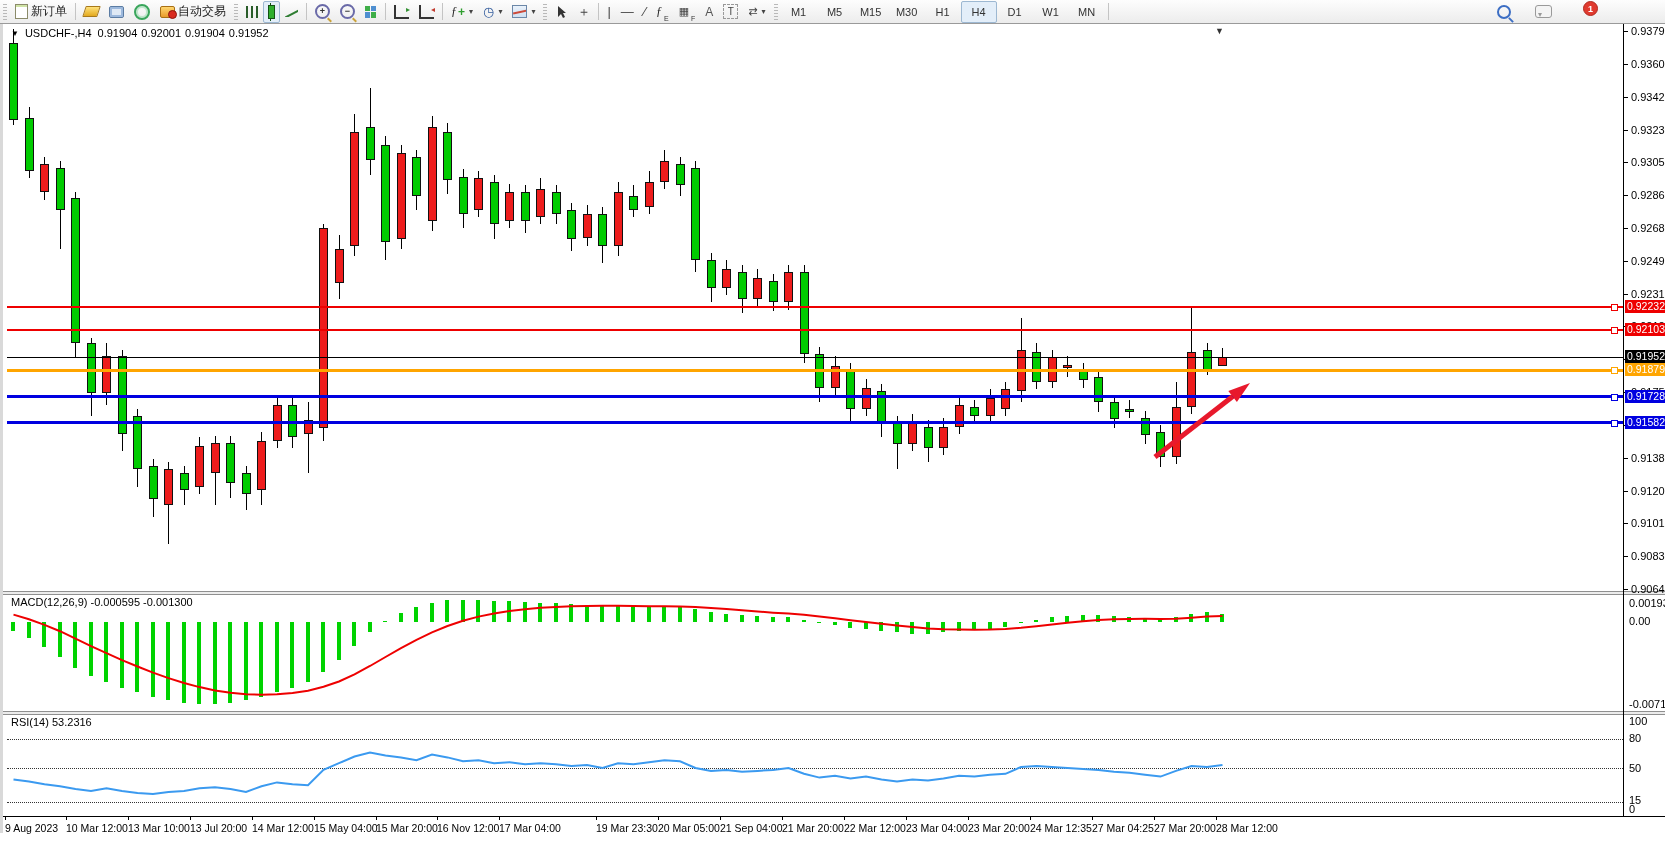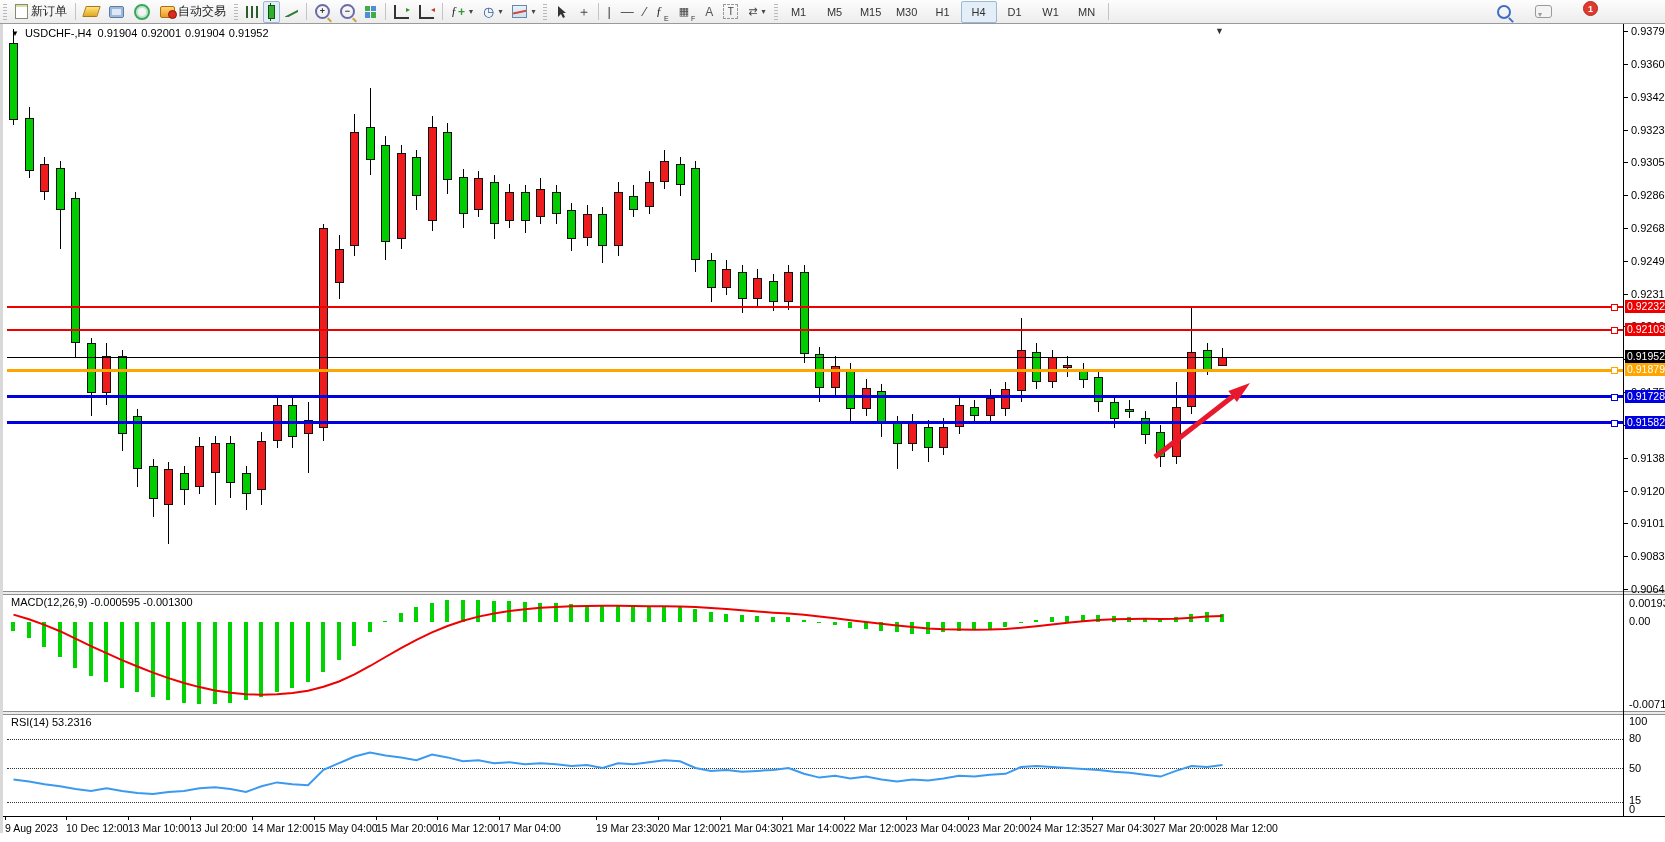"10 Dec 12:00" div { text: Dec -> Mar }
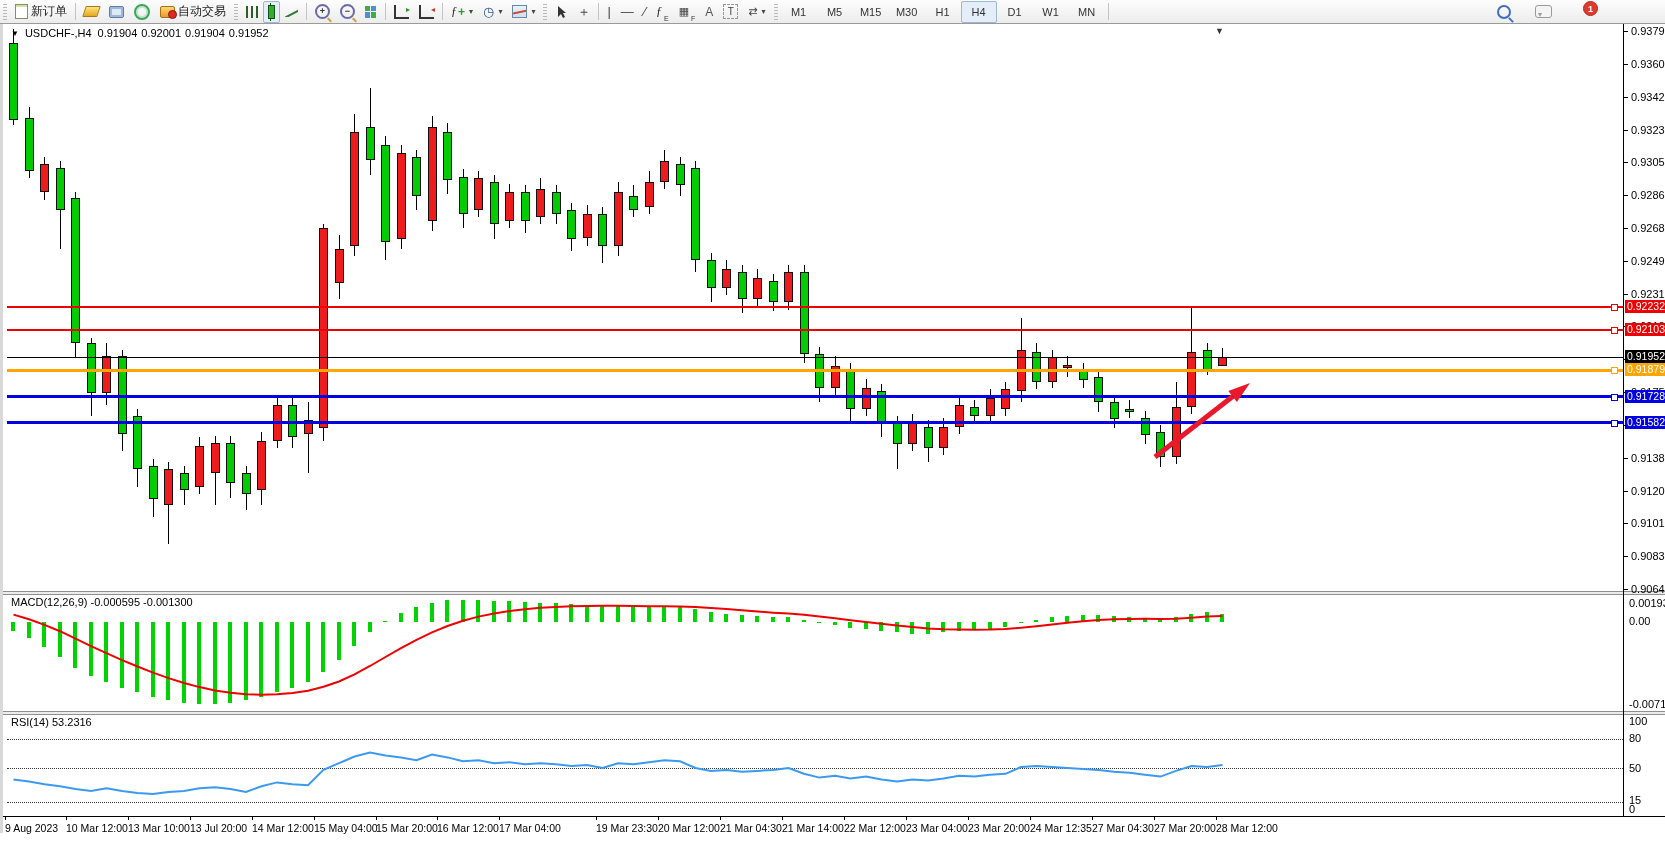"16 Mar 12:00" div { text: Mar -> Nov }
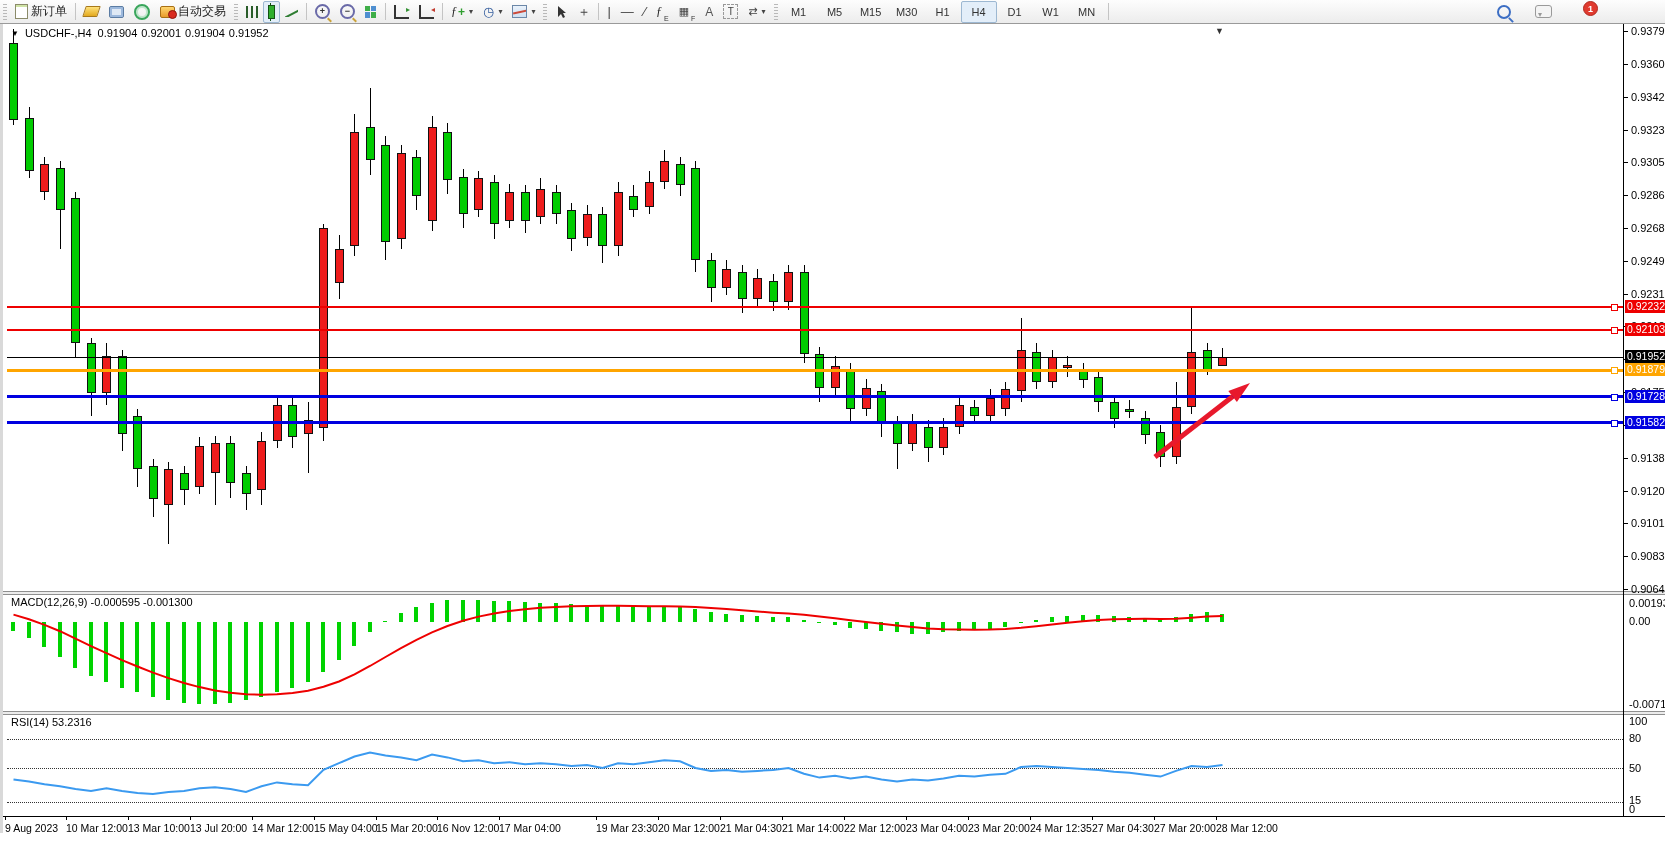"20 Mar 12:00" div { text: 12:00 -> 05:00 }
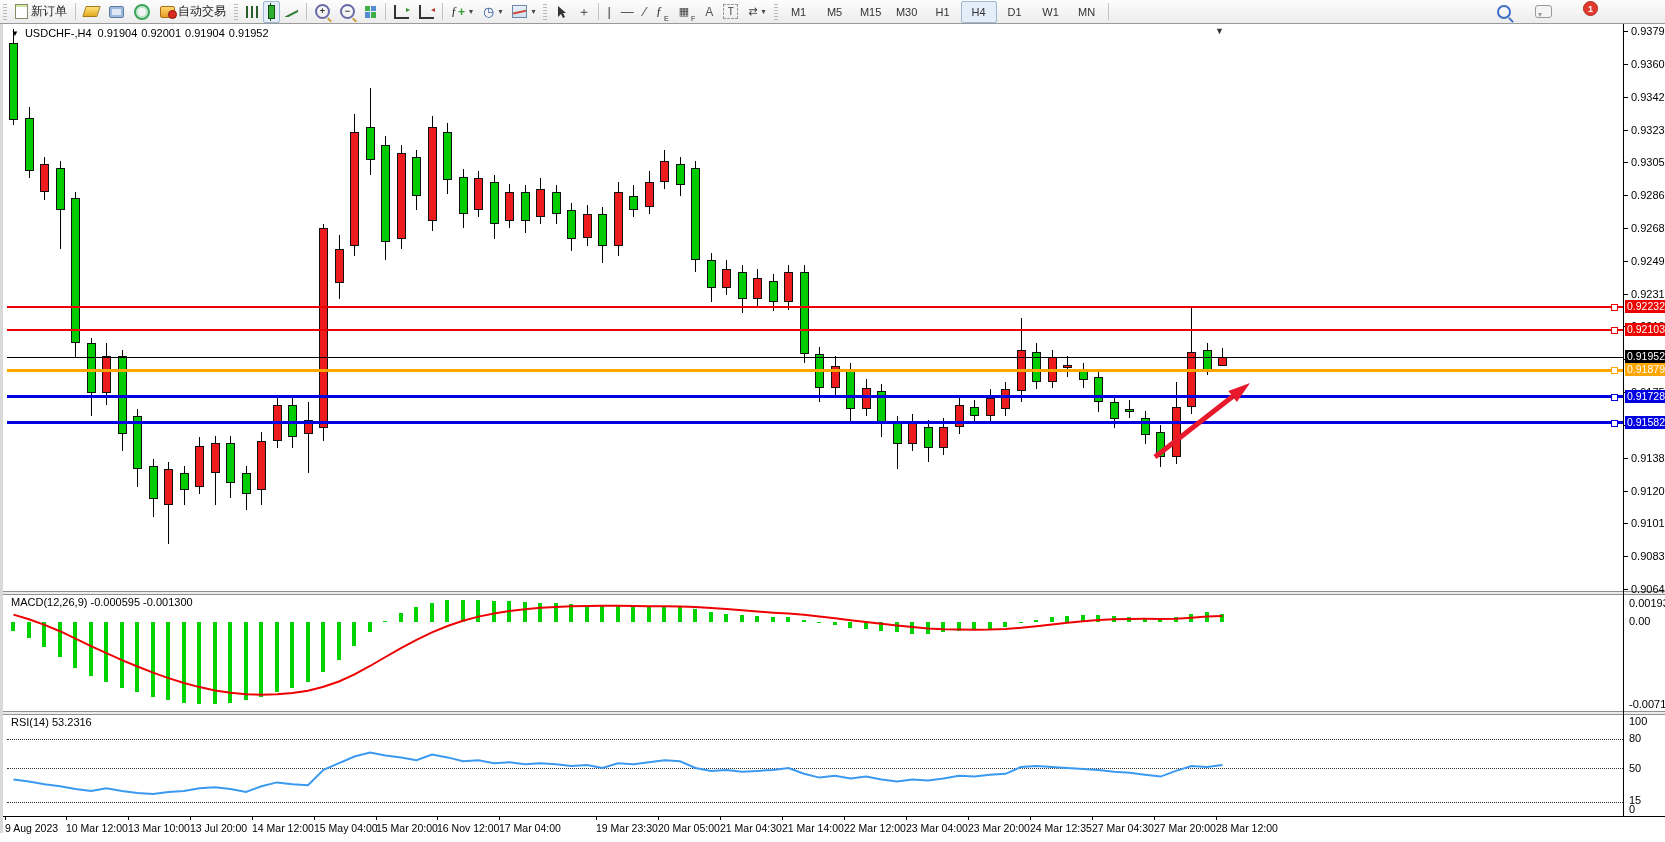"21 Mar 04:30" div { text: Mar 04:30 -> Sep 04:00 }
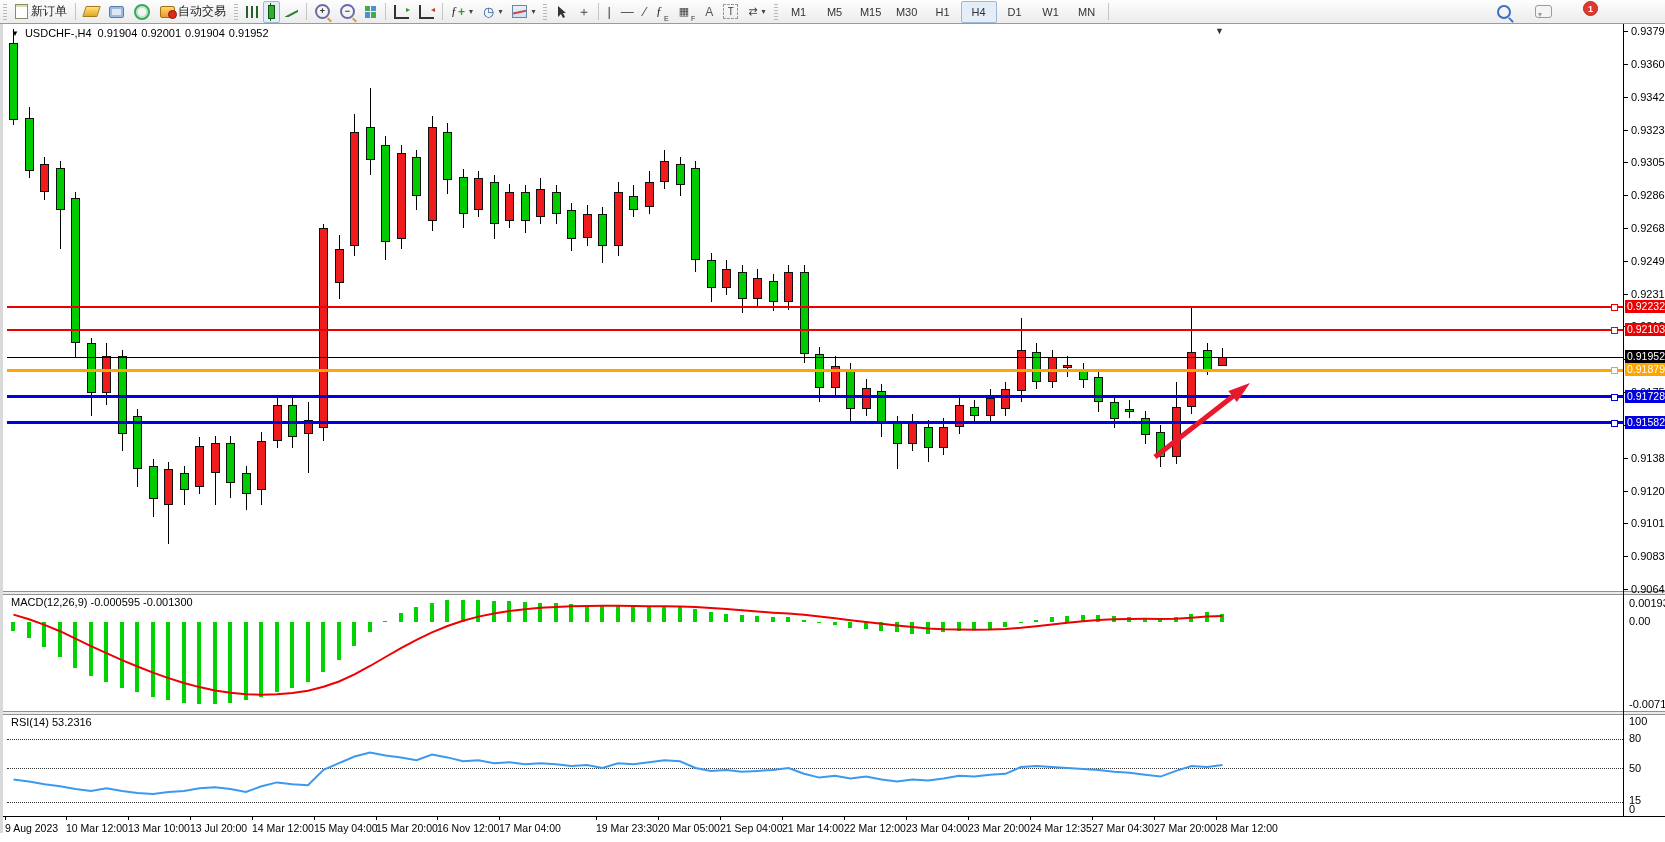"21 Mar 14:00" div { text: 14:00 -> 20:00 }
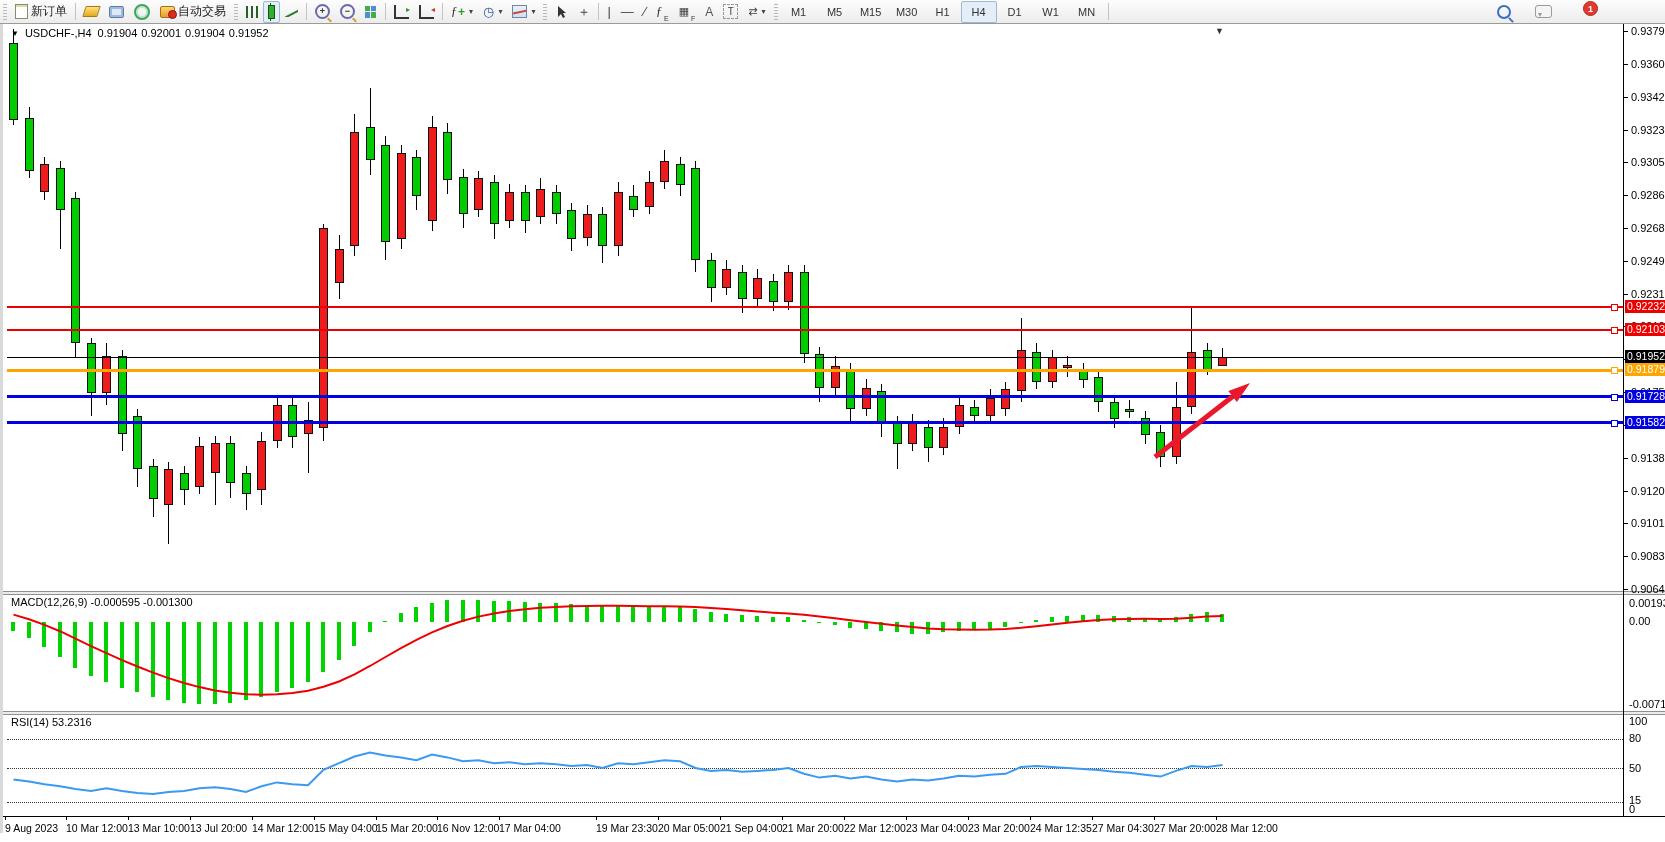"27 Mar 04:30" div { text: 04:30 -> 04:25 }
